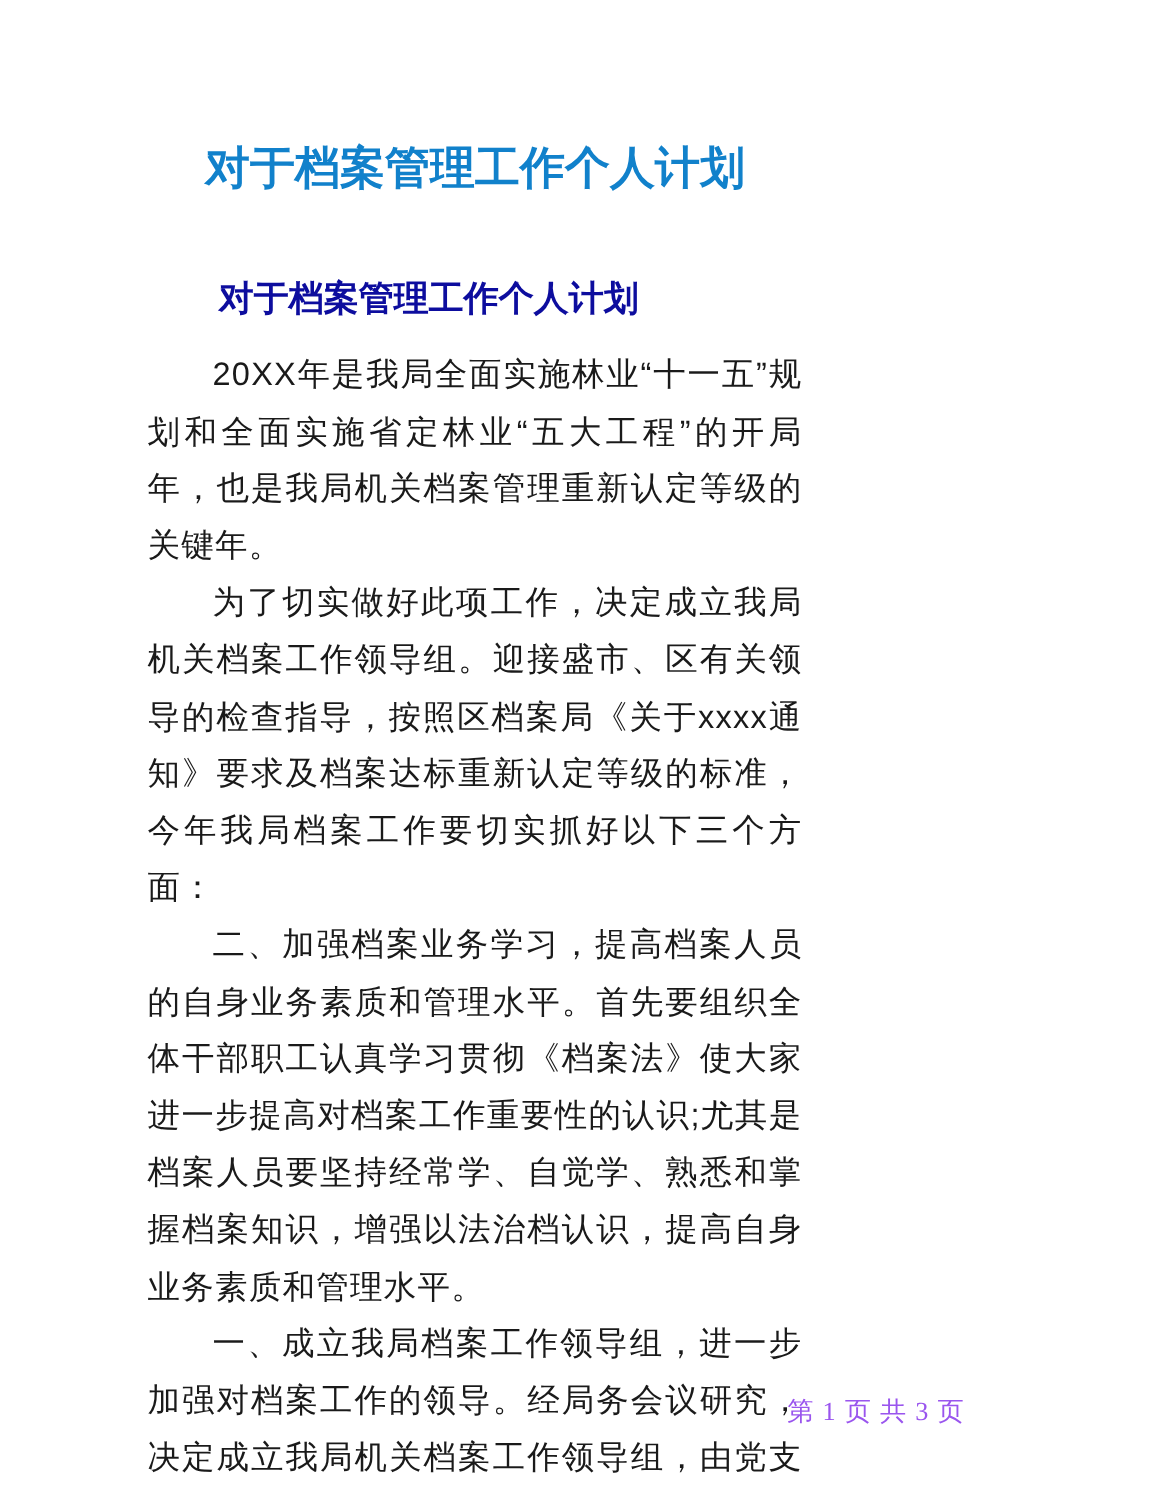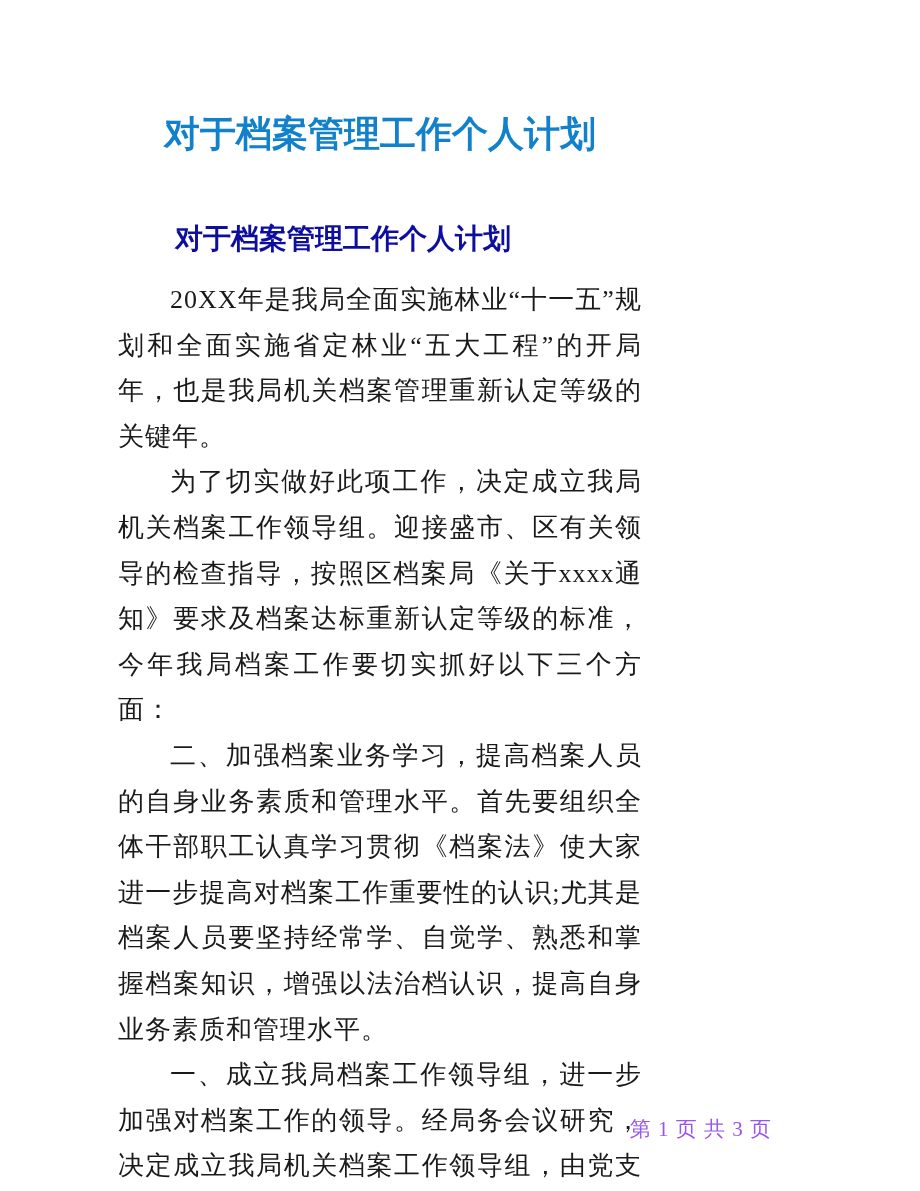"20XX年是我局全面实施林业“十一五”规划和全面实施省定林业“五大工程”的开局年" .body-text p { font-family: Liberation Serif, serif -> Liberation Sans, sans-serif }
